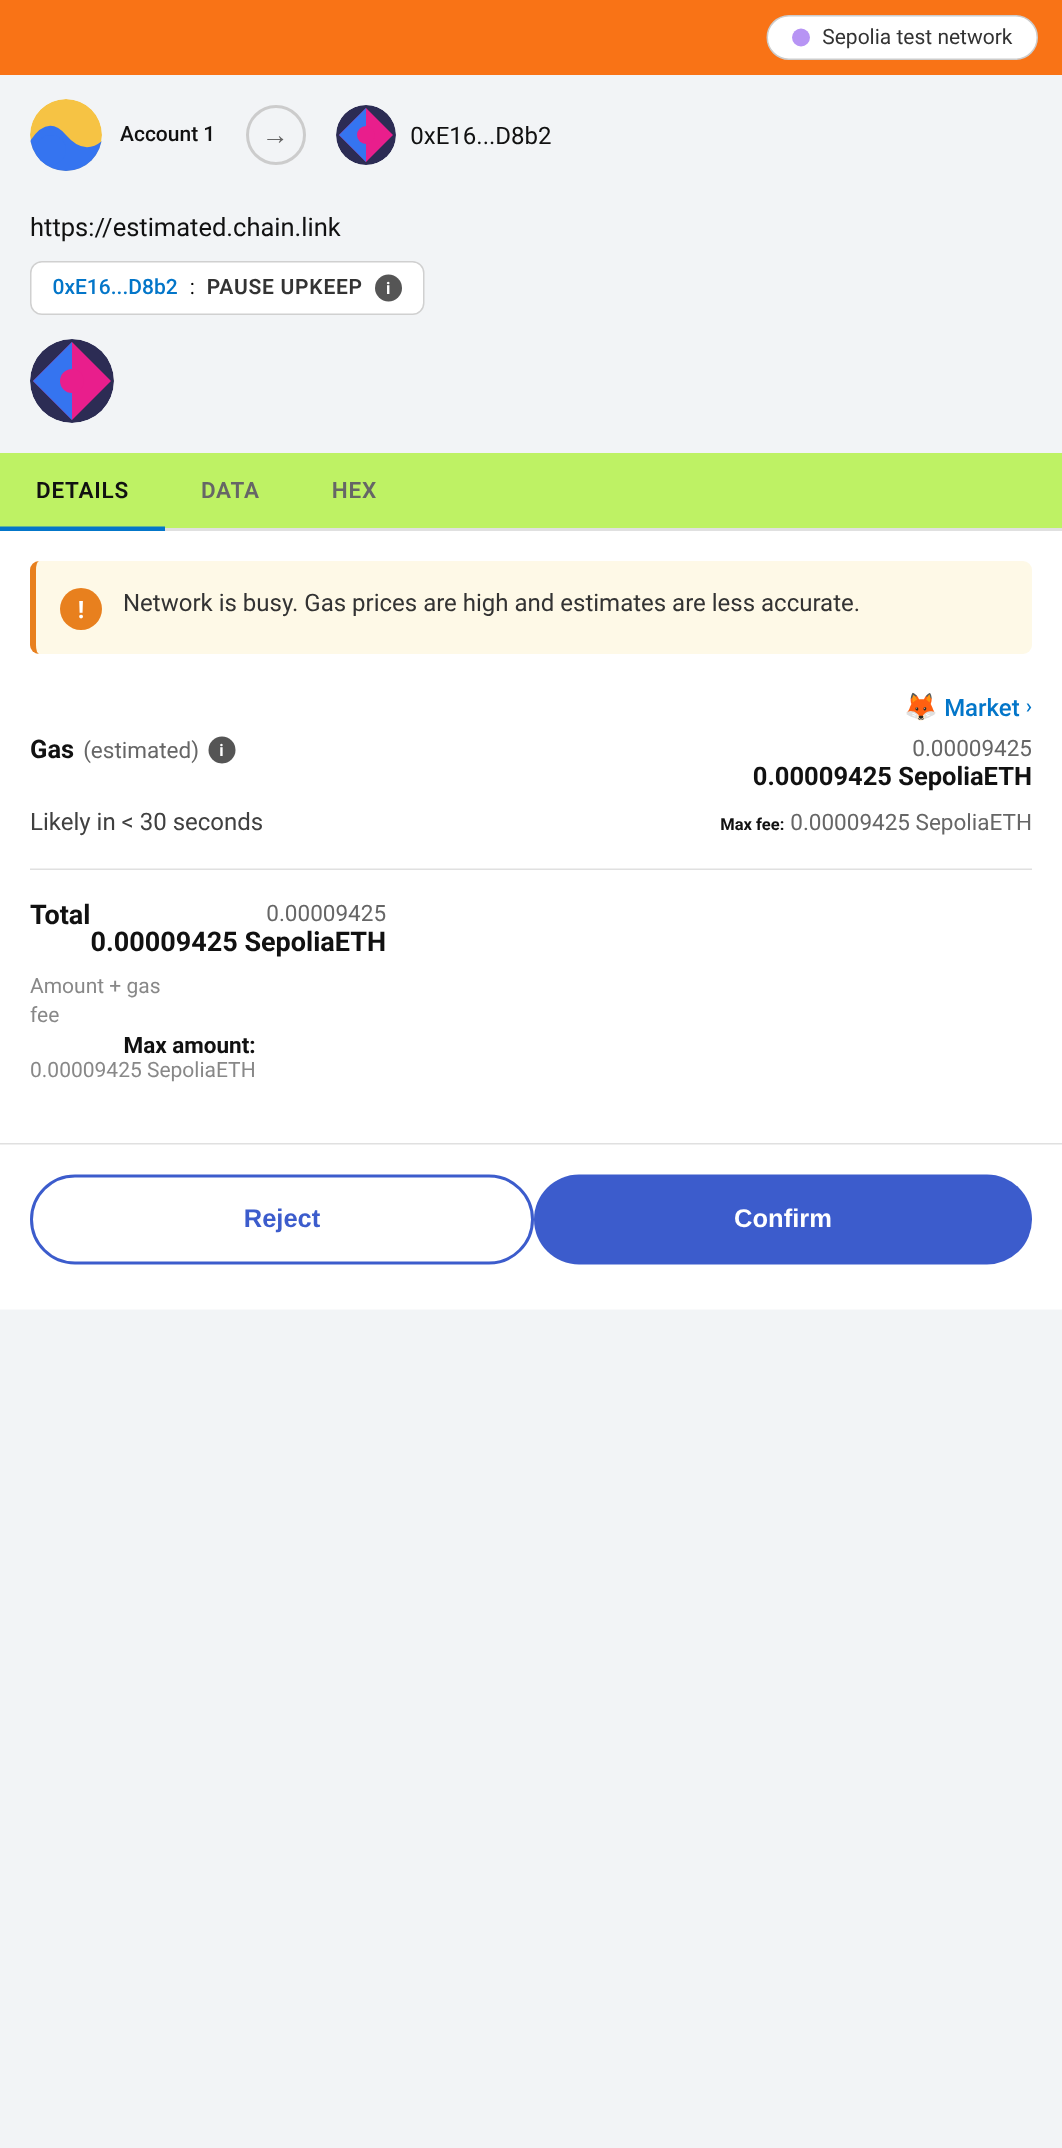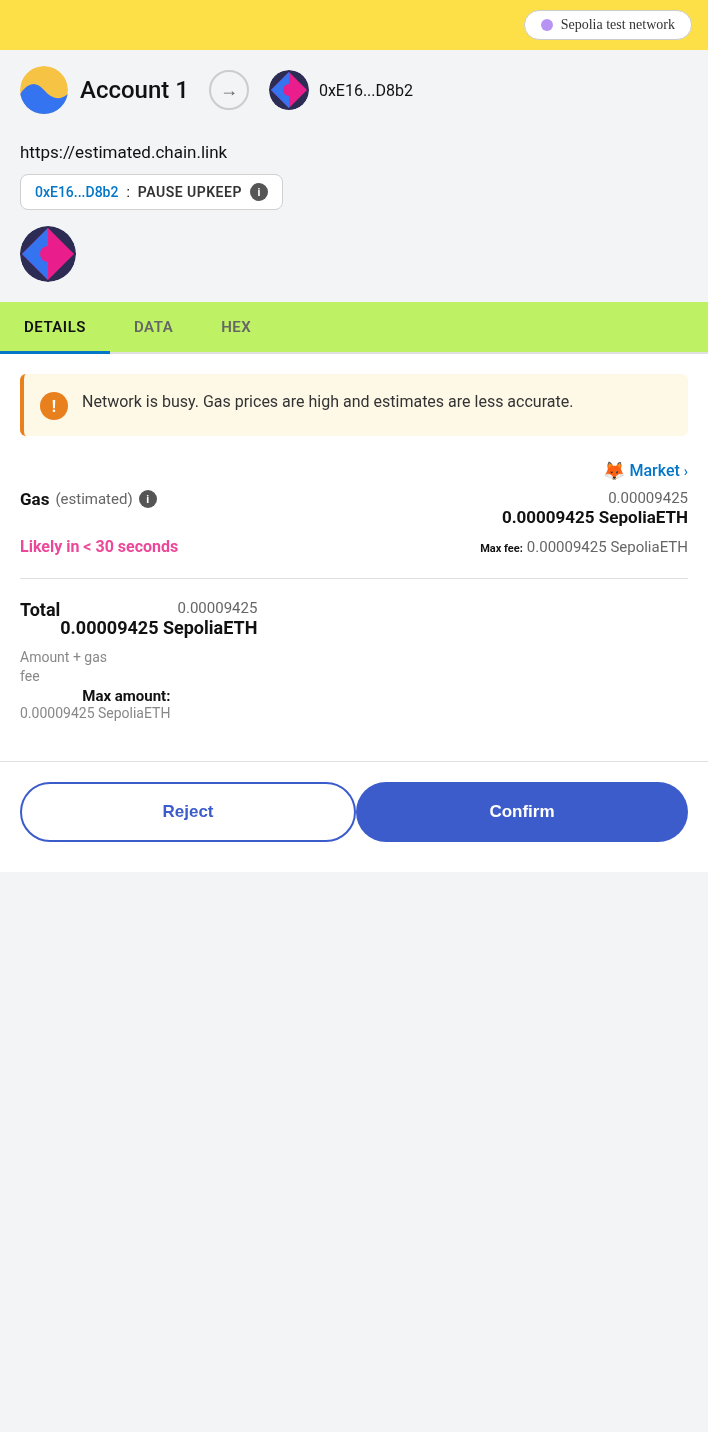"Sepolia test network" .network-bar { background: #fde047 -> #f97316; font-family: Liberation Serif, serif -> none }
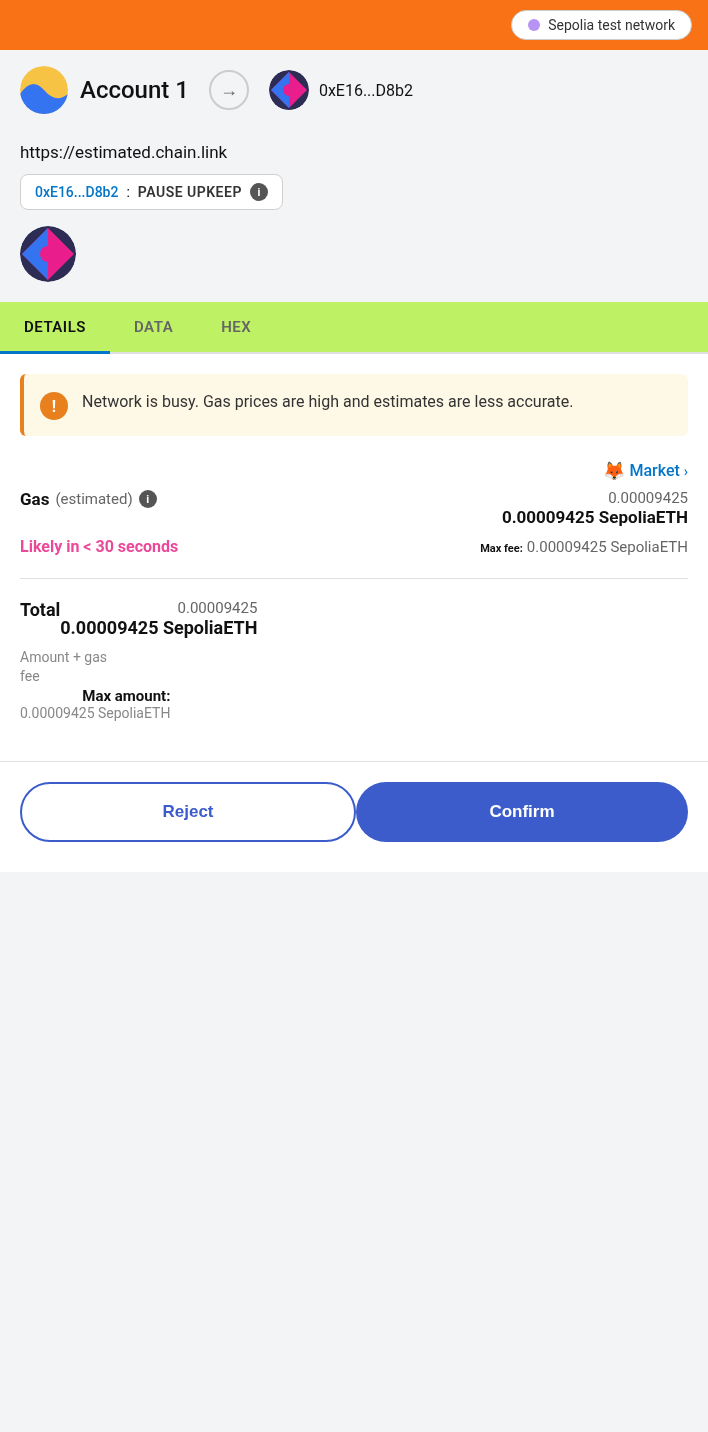"Account 1" .account-name { font-size: 24px -> 14px }
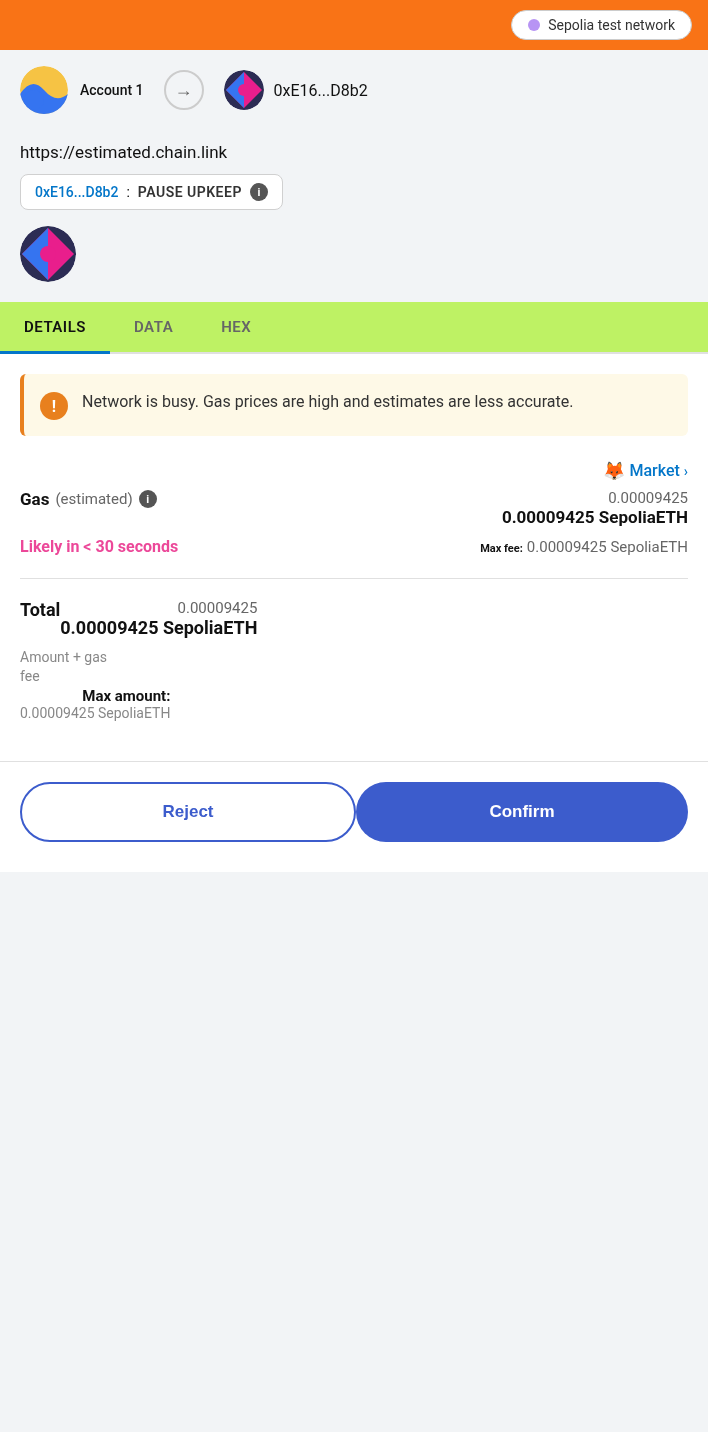"Likely in < 30 seconds" .likely-text { color: #ec4899 -> #404040; font-weight: 700 -> 400 }
